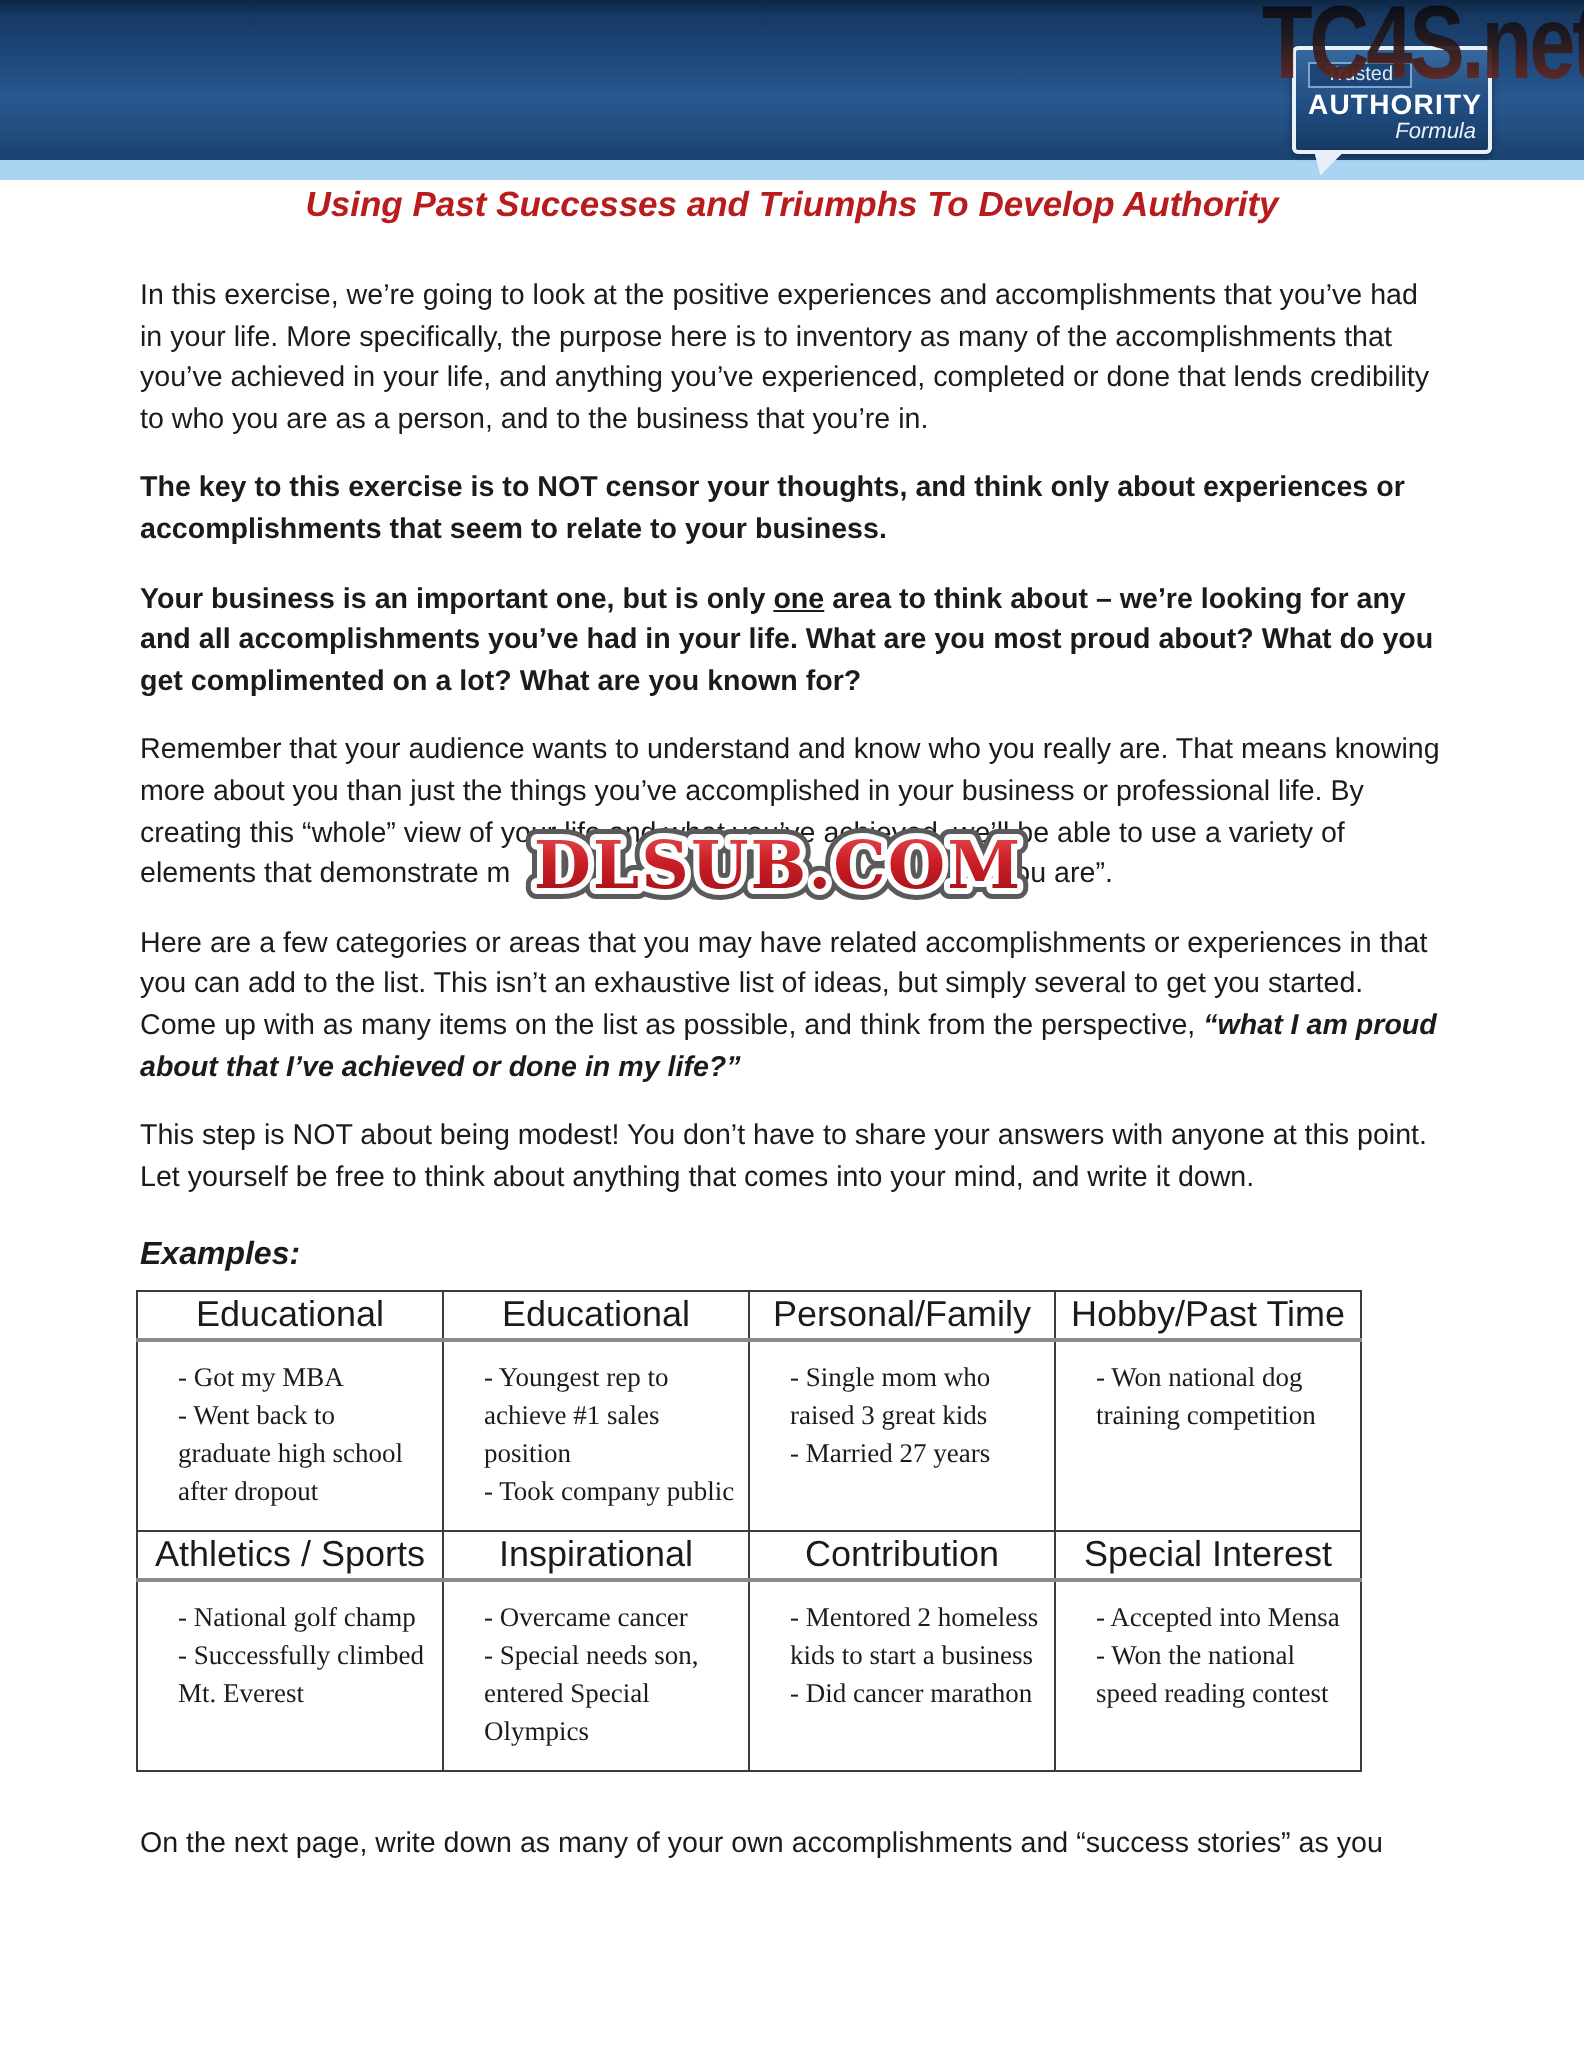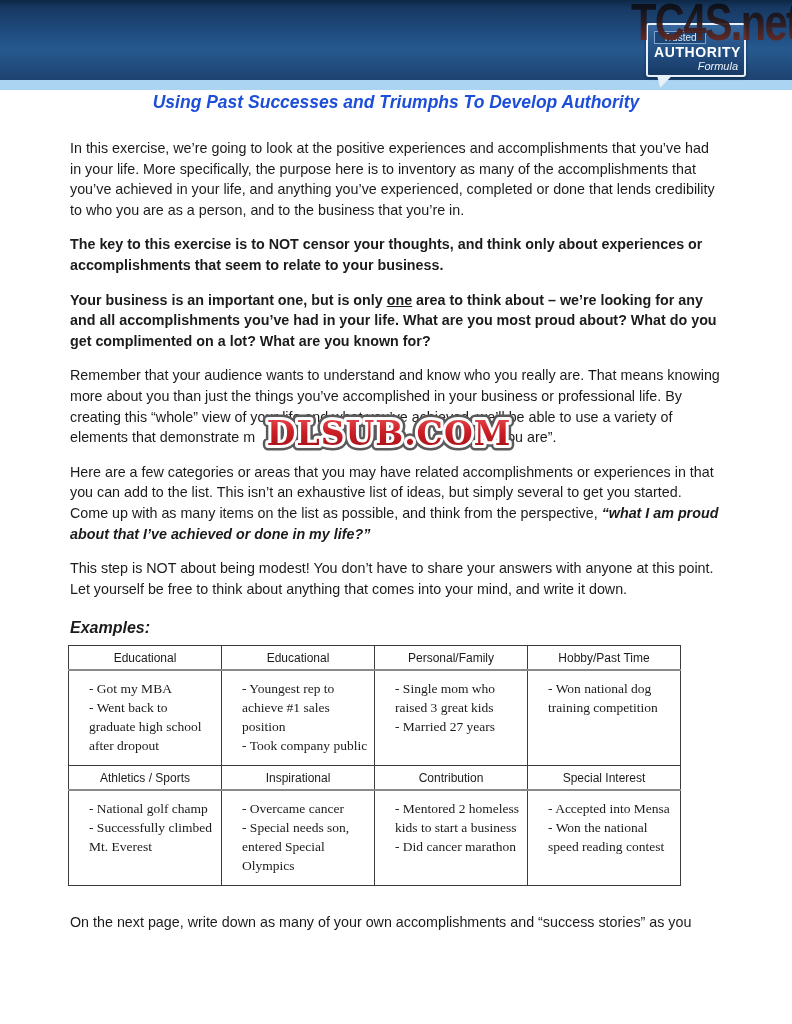"Using Past Successes and Triumphs" .subtitle { color: #1d4ed8 -> #b91c1c }
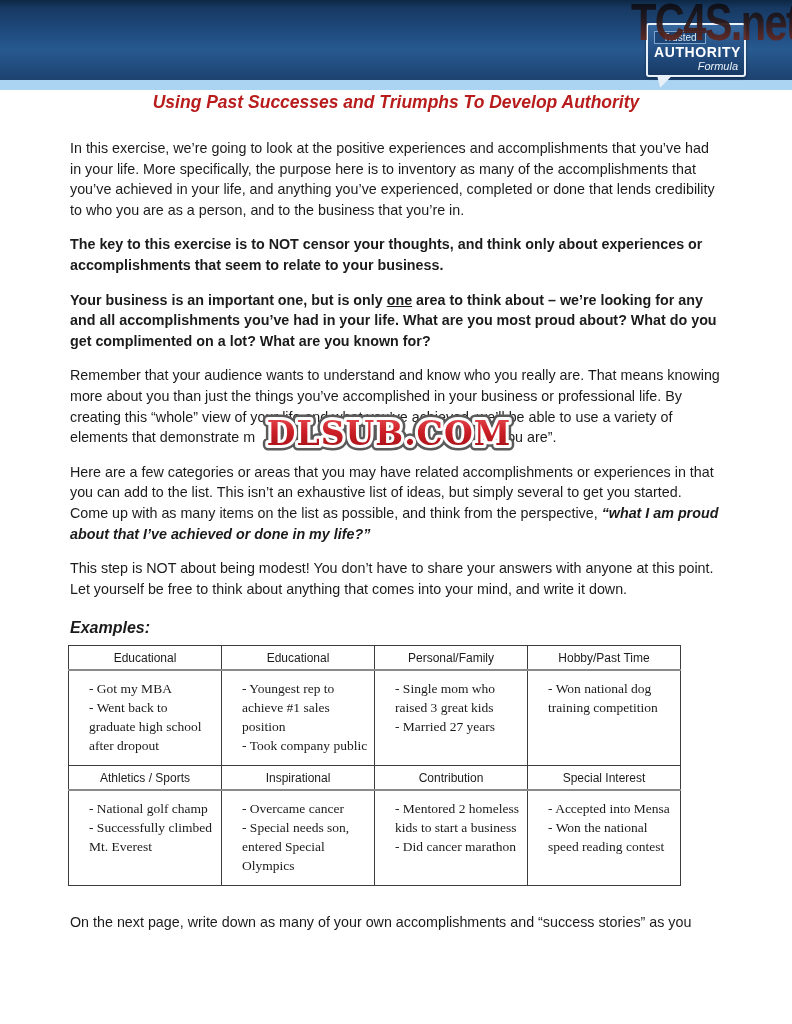"Educational" table.ex th { font-size: 12px -> 18px }
